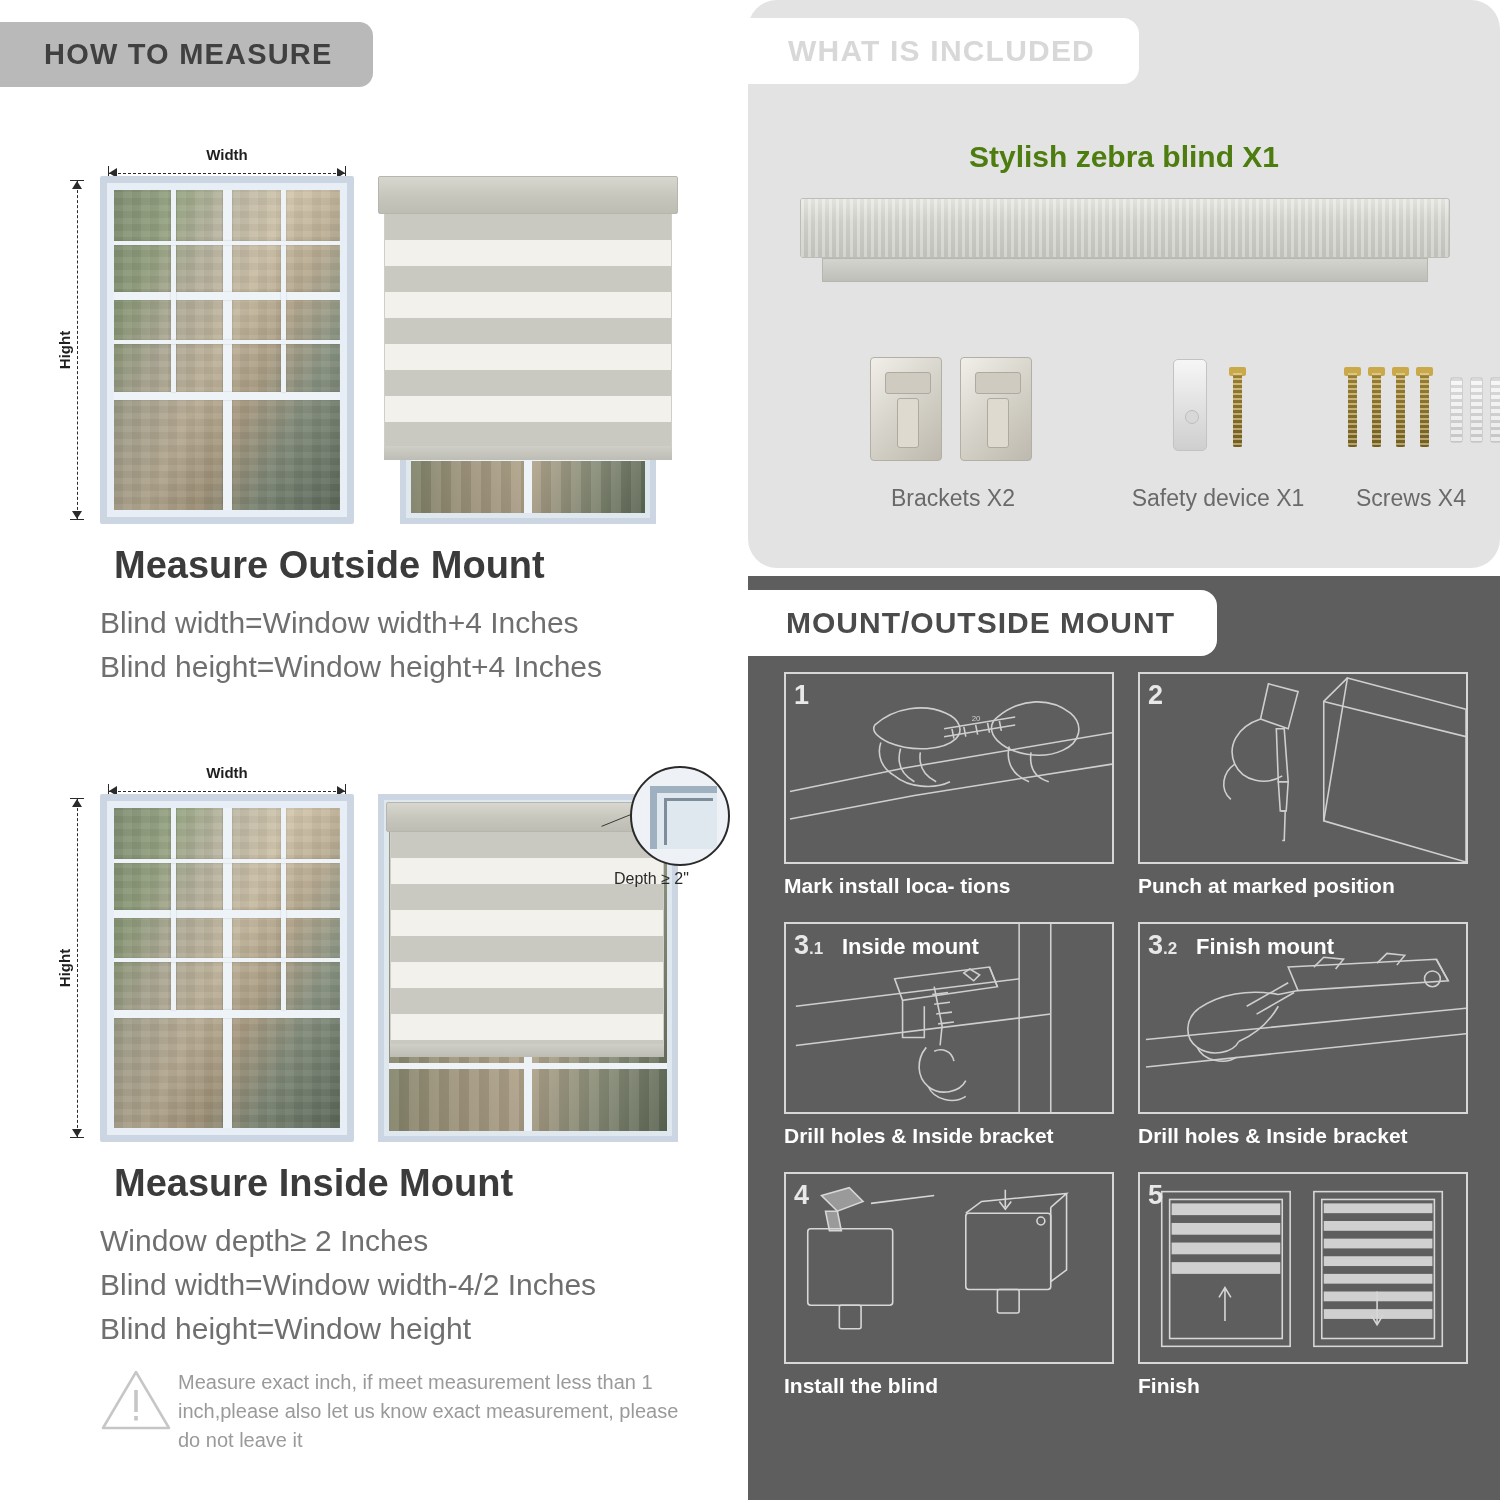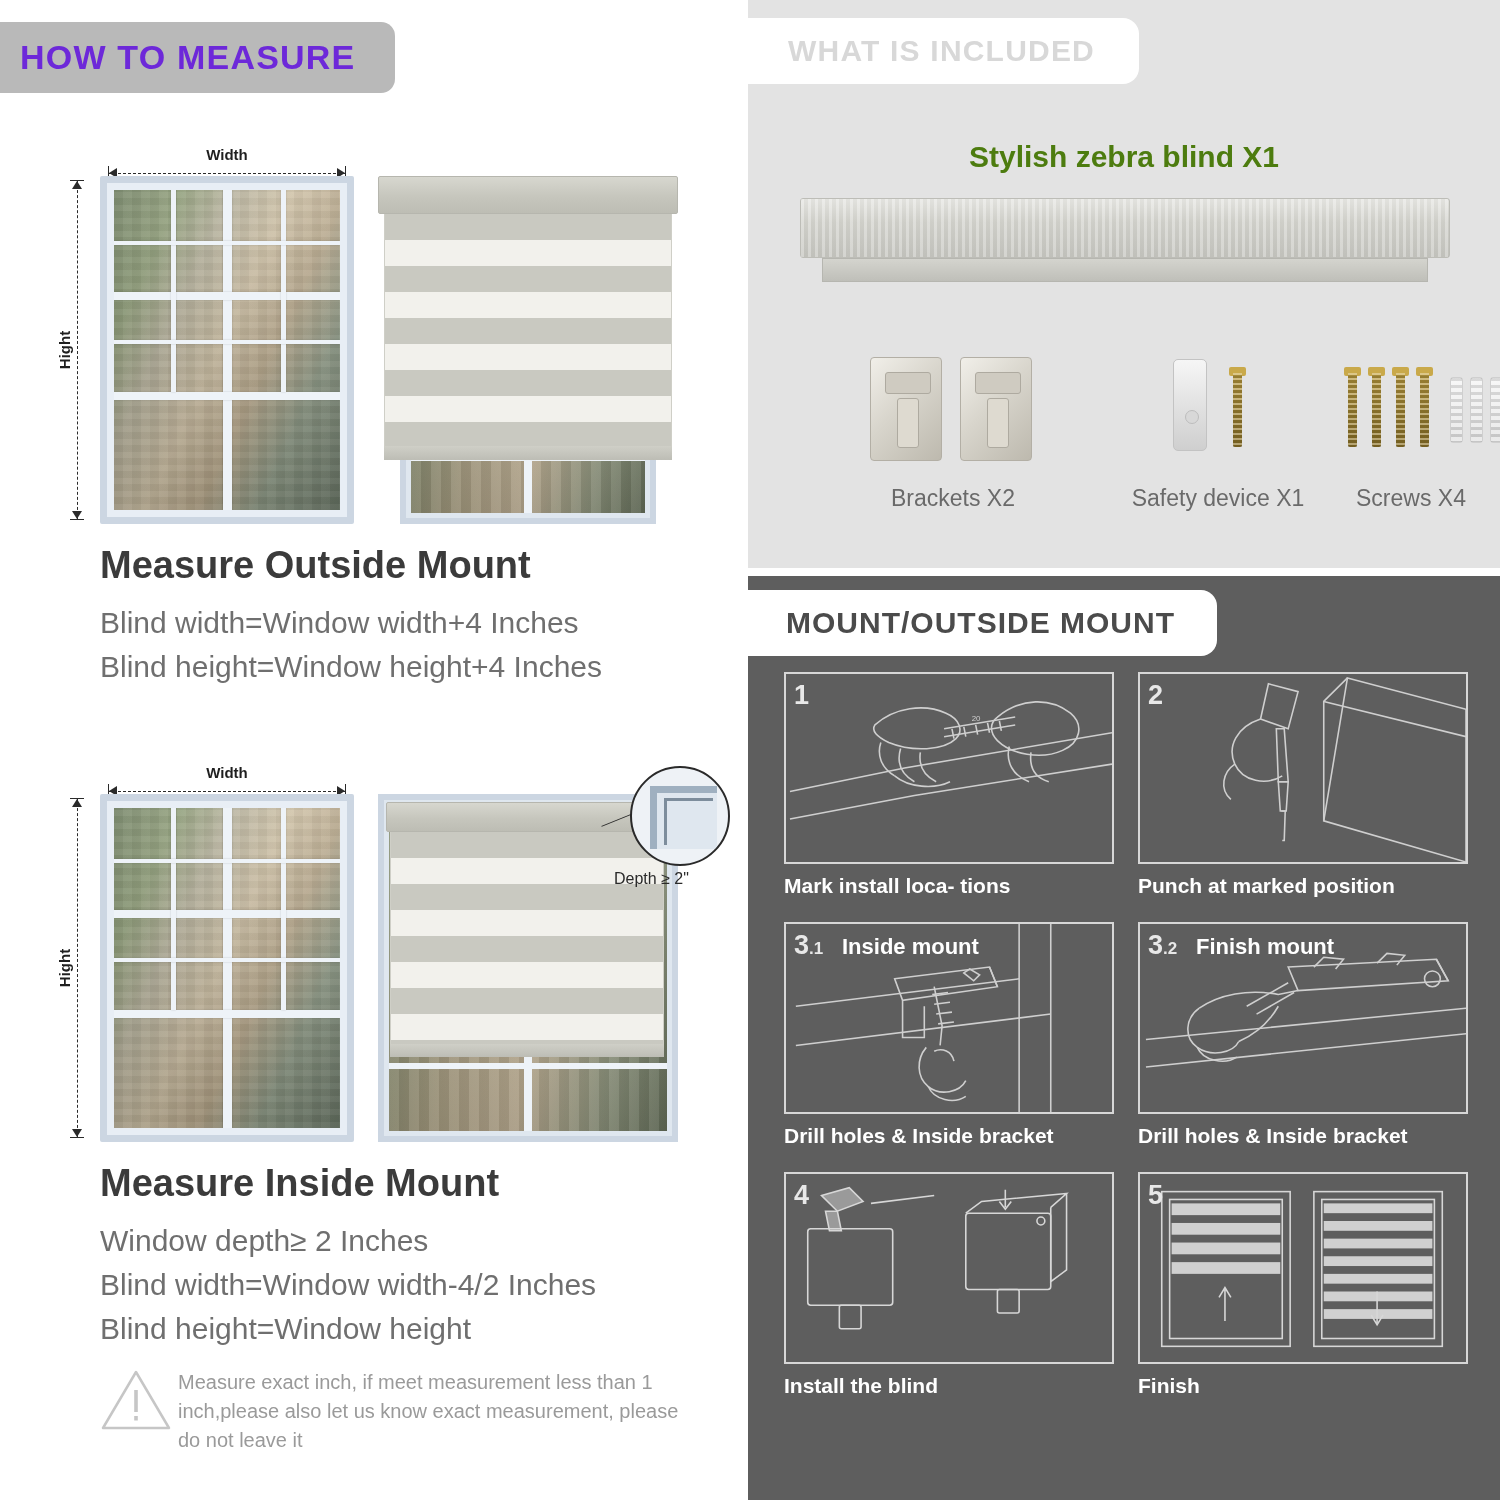"HOW TO MEASURE" .section-tag { color: #6d28d9 -> #404040; font-size: 34px -> 29px; padding: 16px 40px 16px 20px -> 16px 40px 16px 44px }
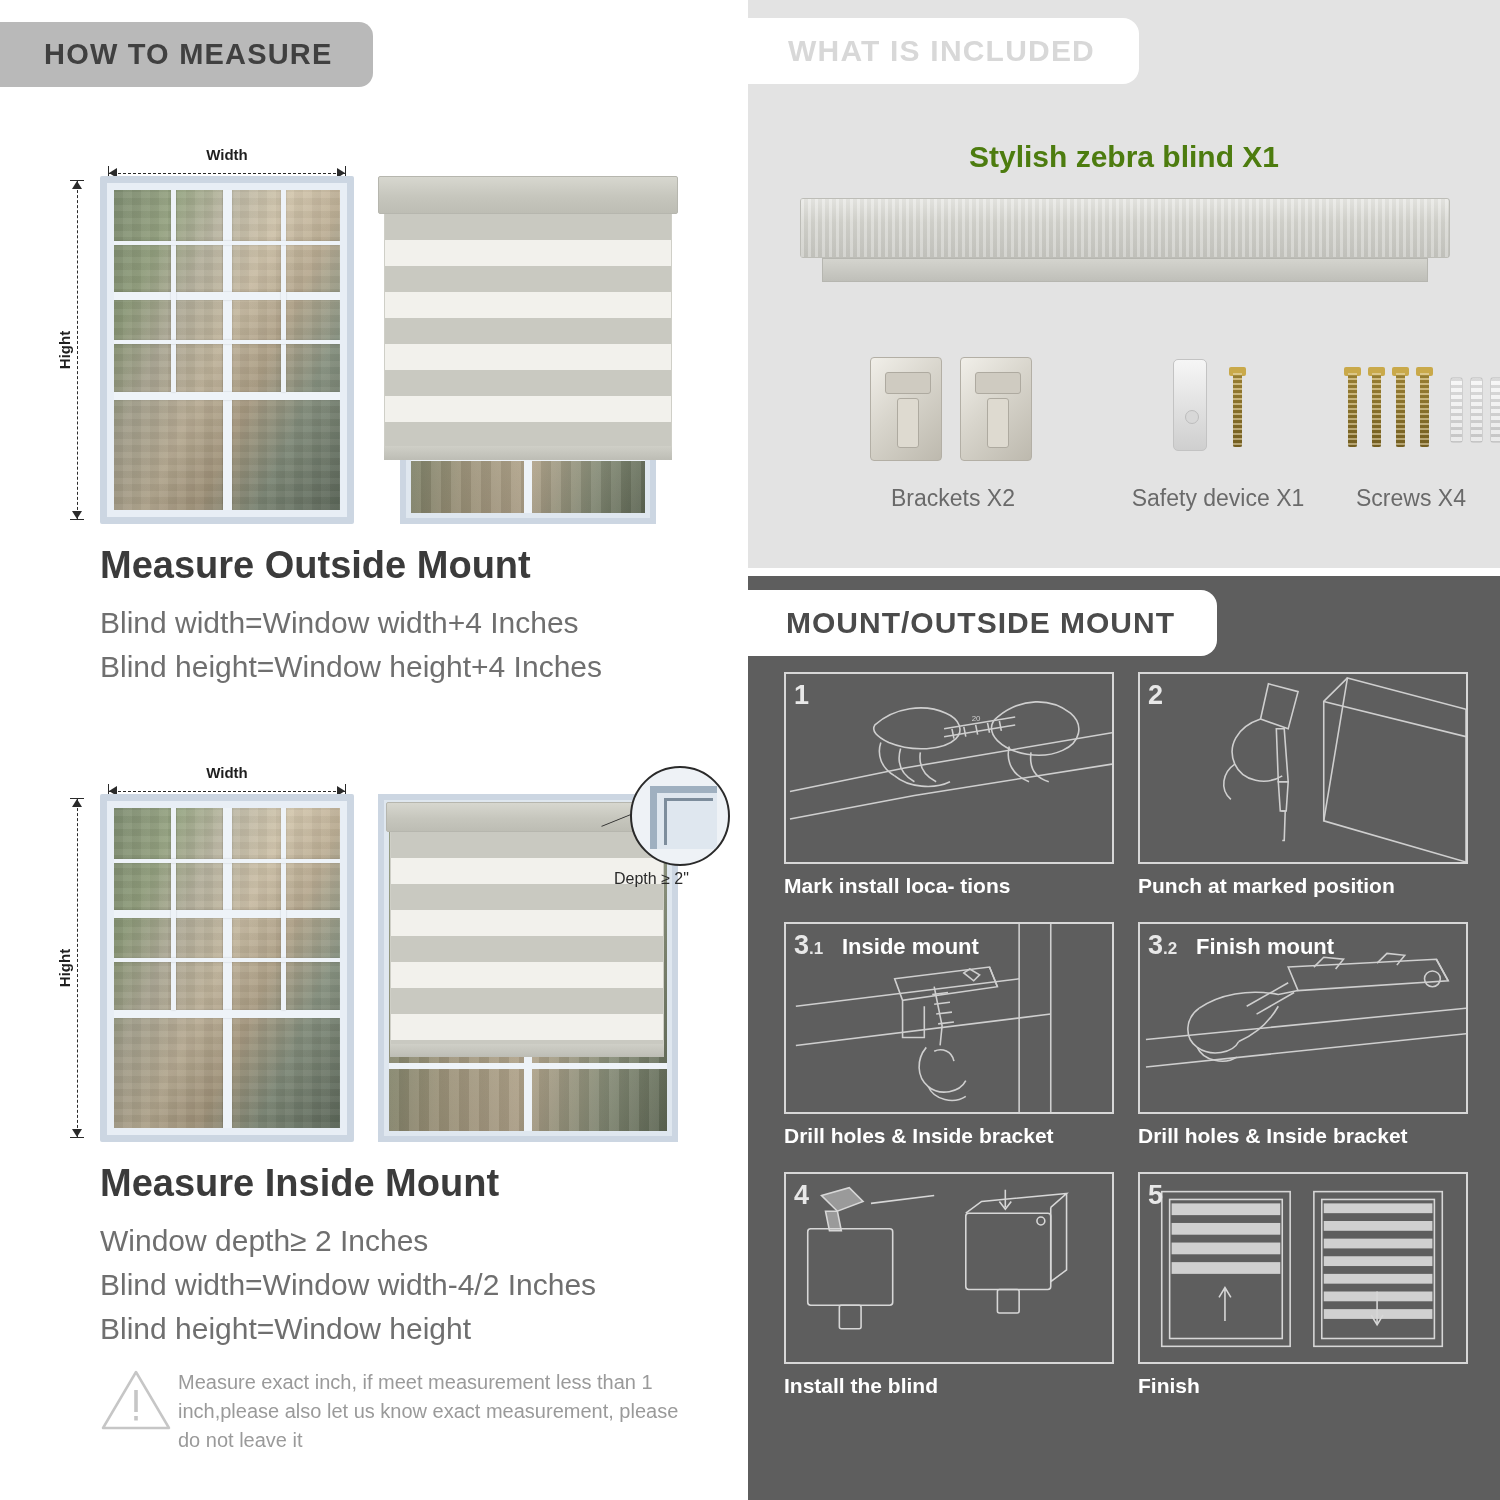"WHAT IS INCLUDED" .right-top { border-radius: none -> 29px }
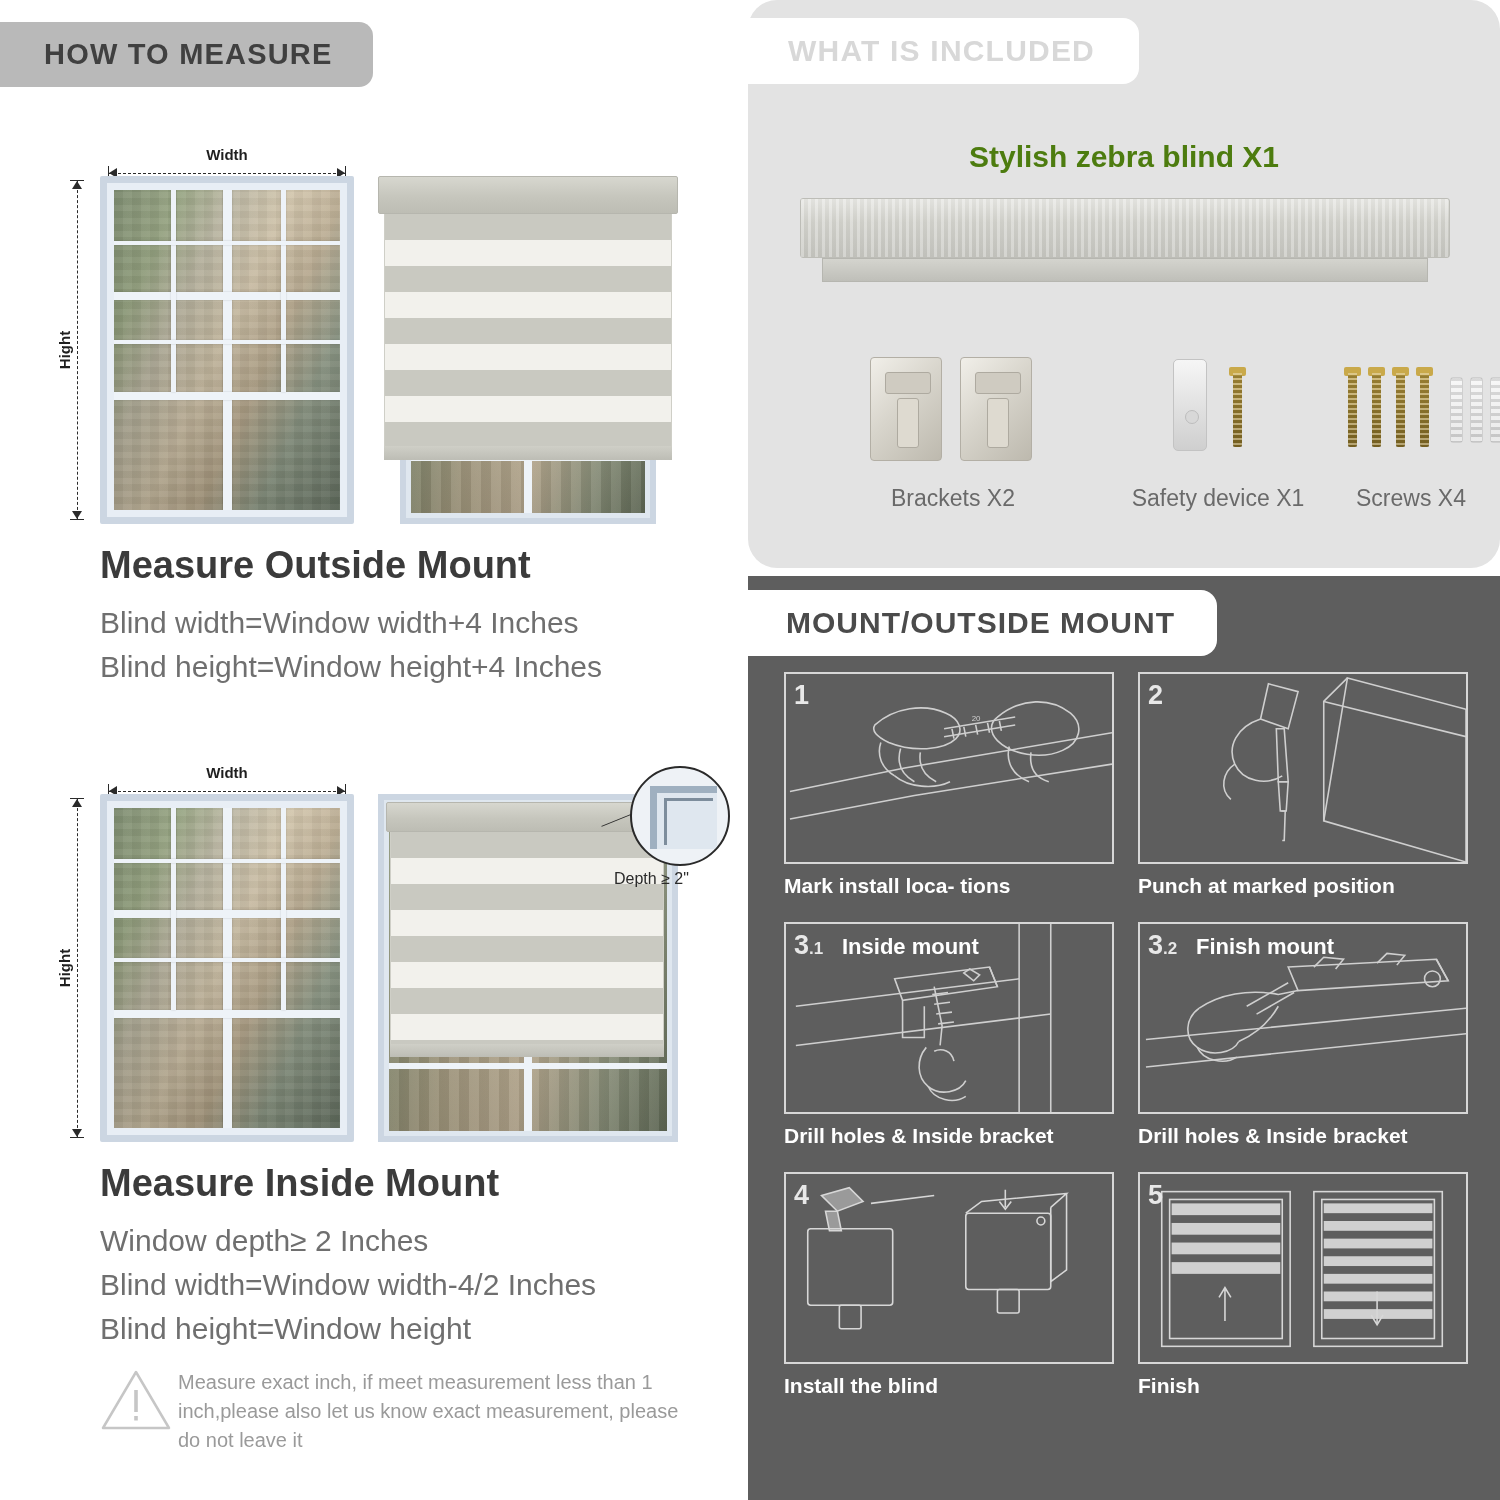"Measure Outside Mount" .mount-title { left: 100px -> 114px }
